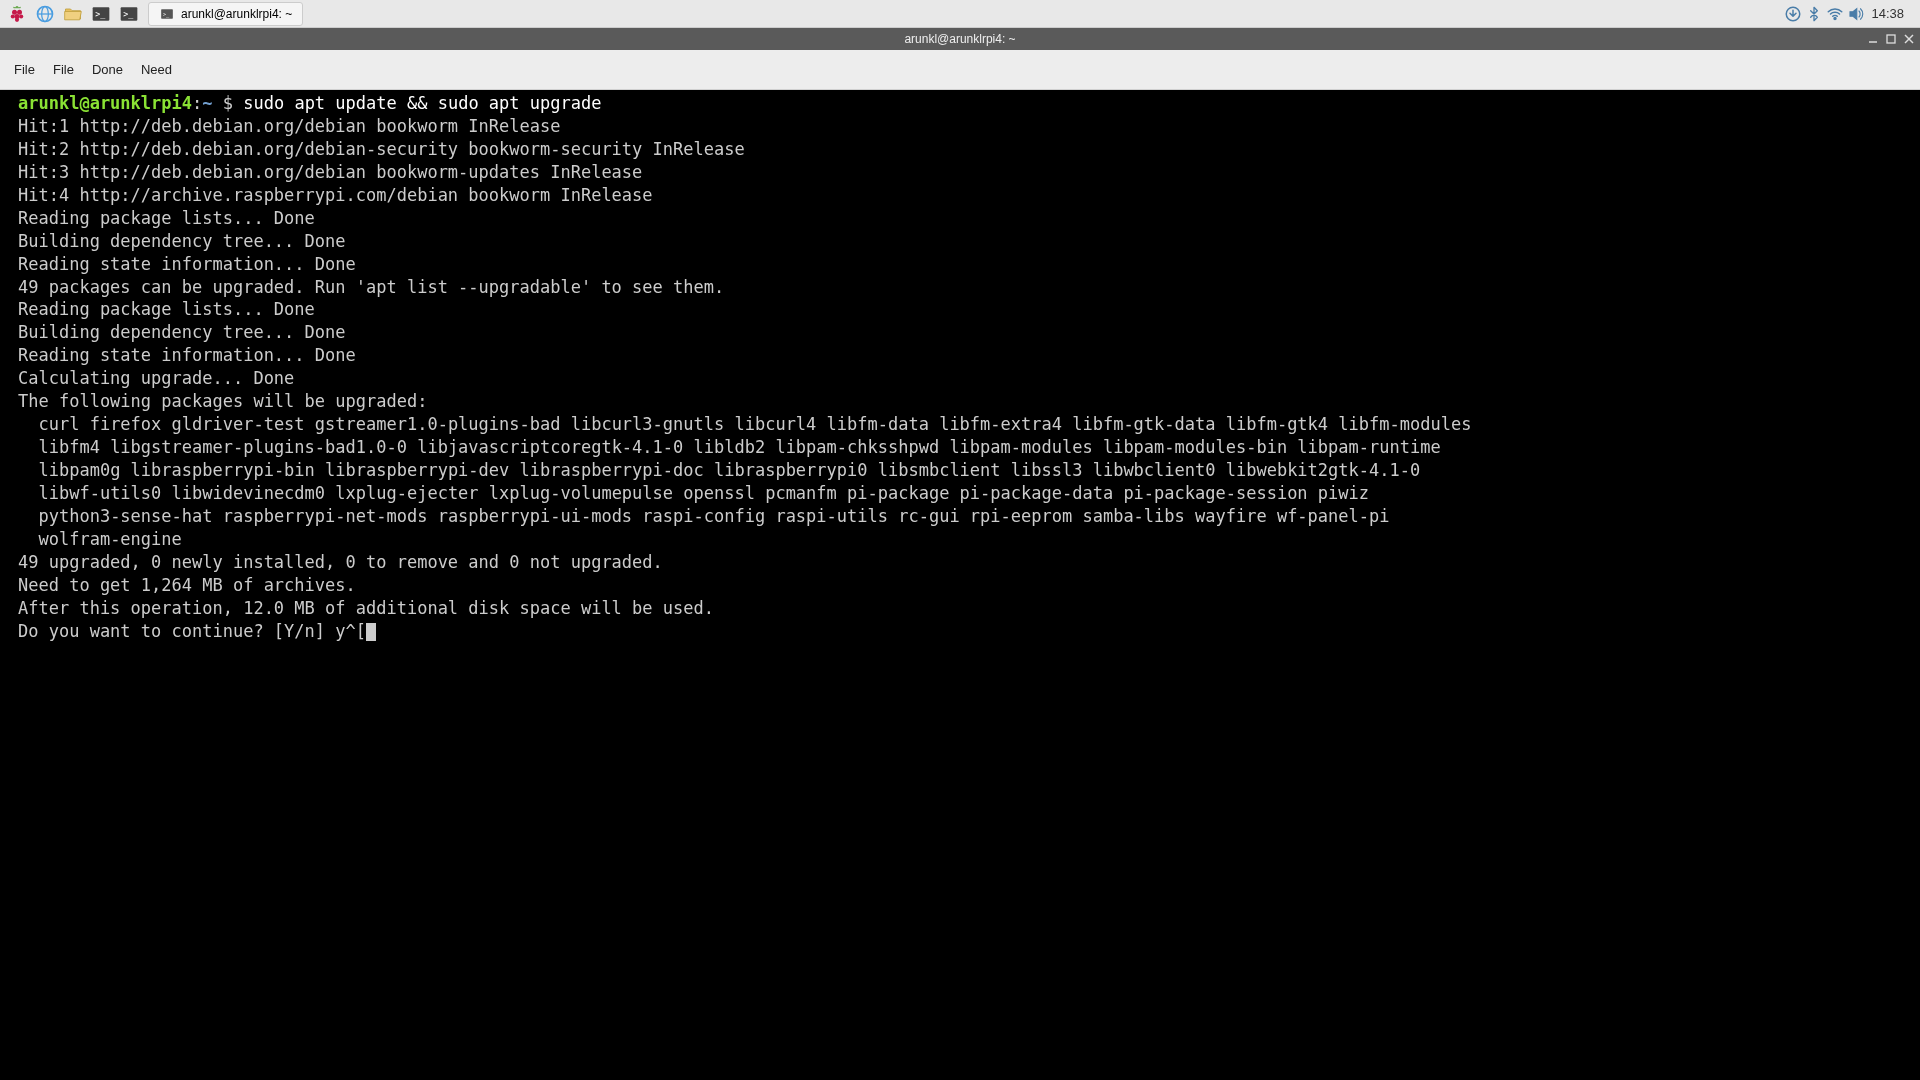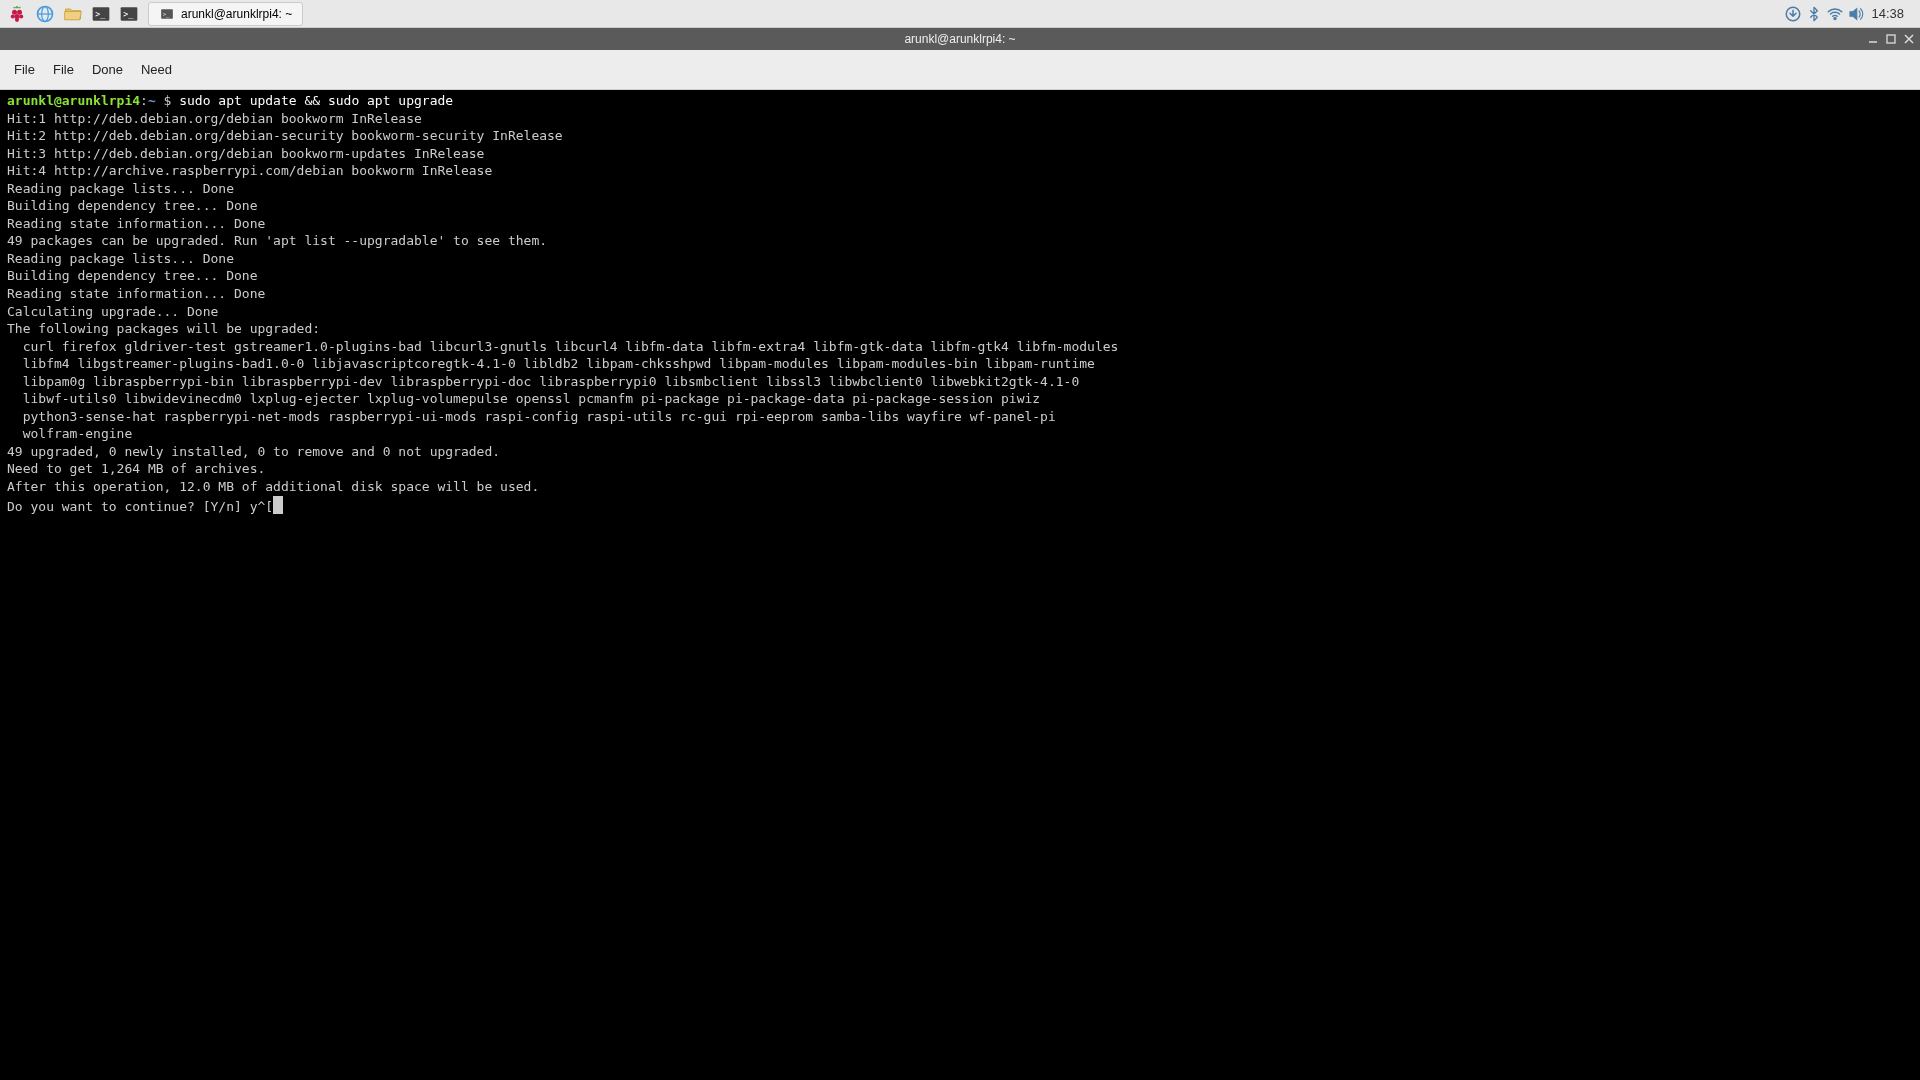"arunkl@arunklrpi4:~ $ sudo apt update" .terminal-body { font-size: 13px -> 17px; padding: 2px 7px -> 2px 18px }
